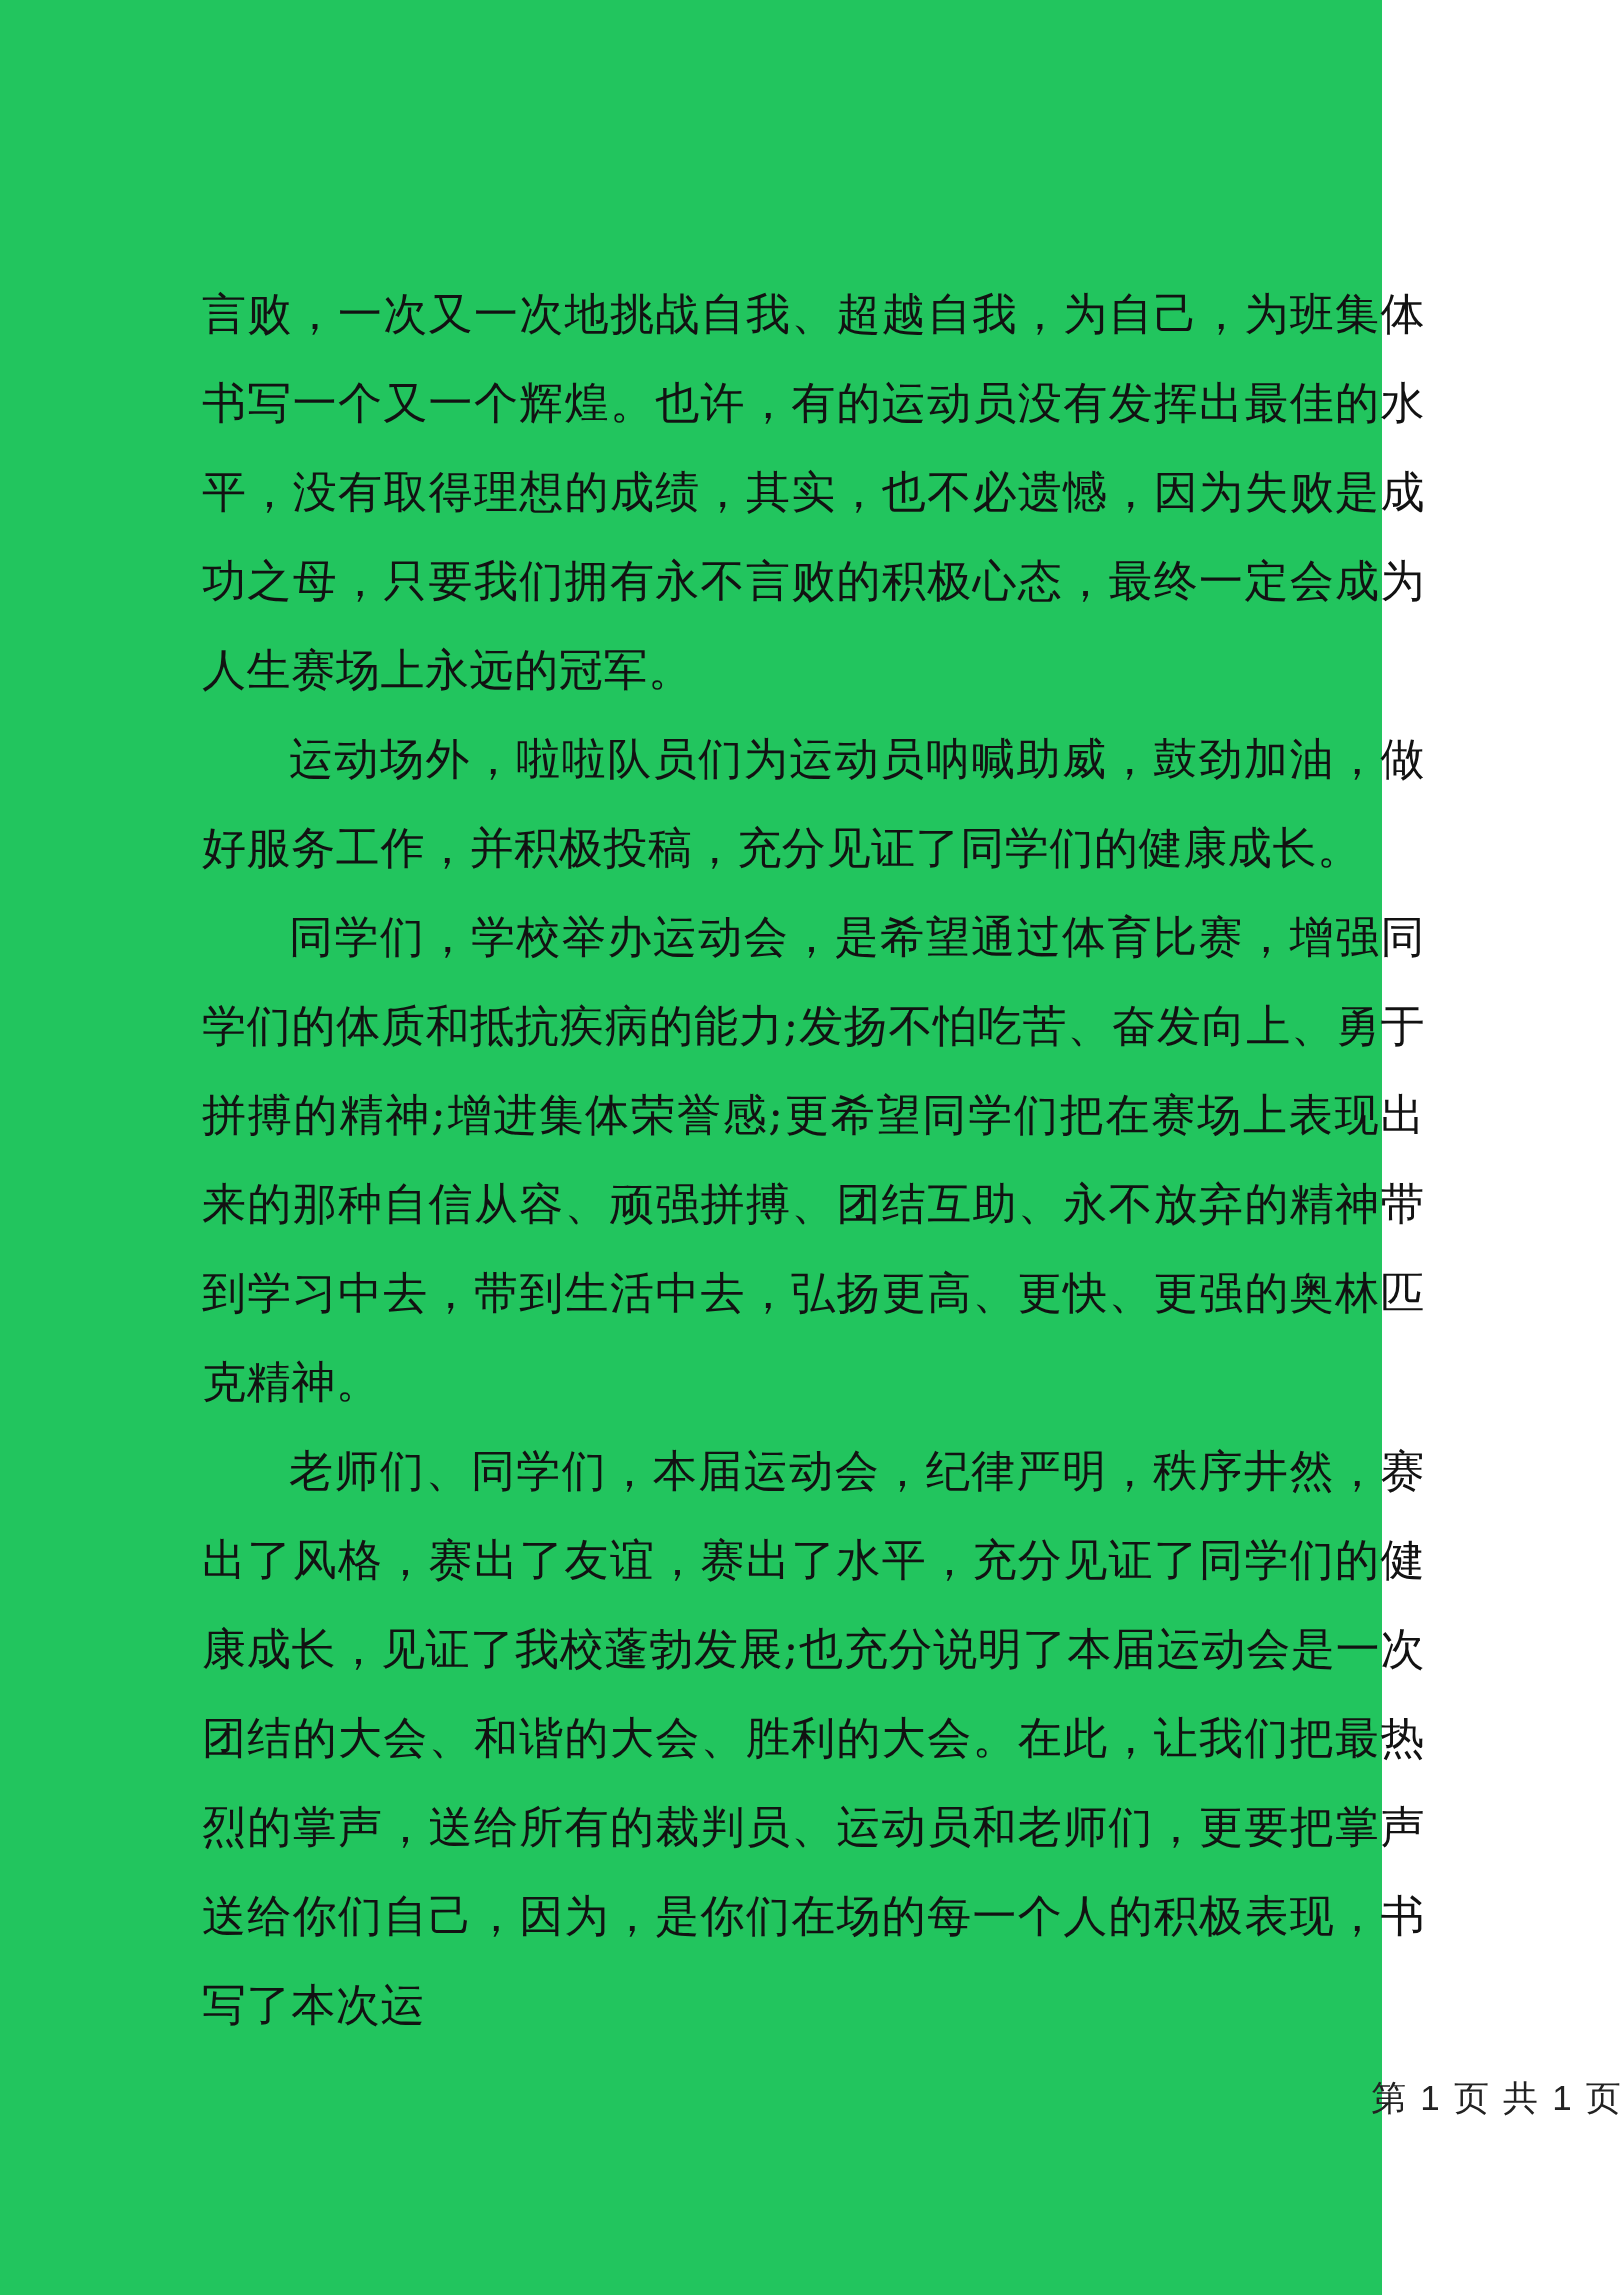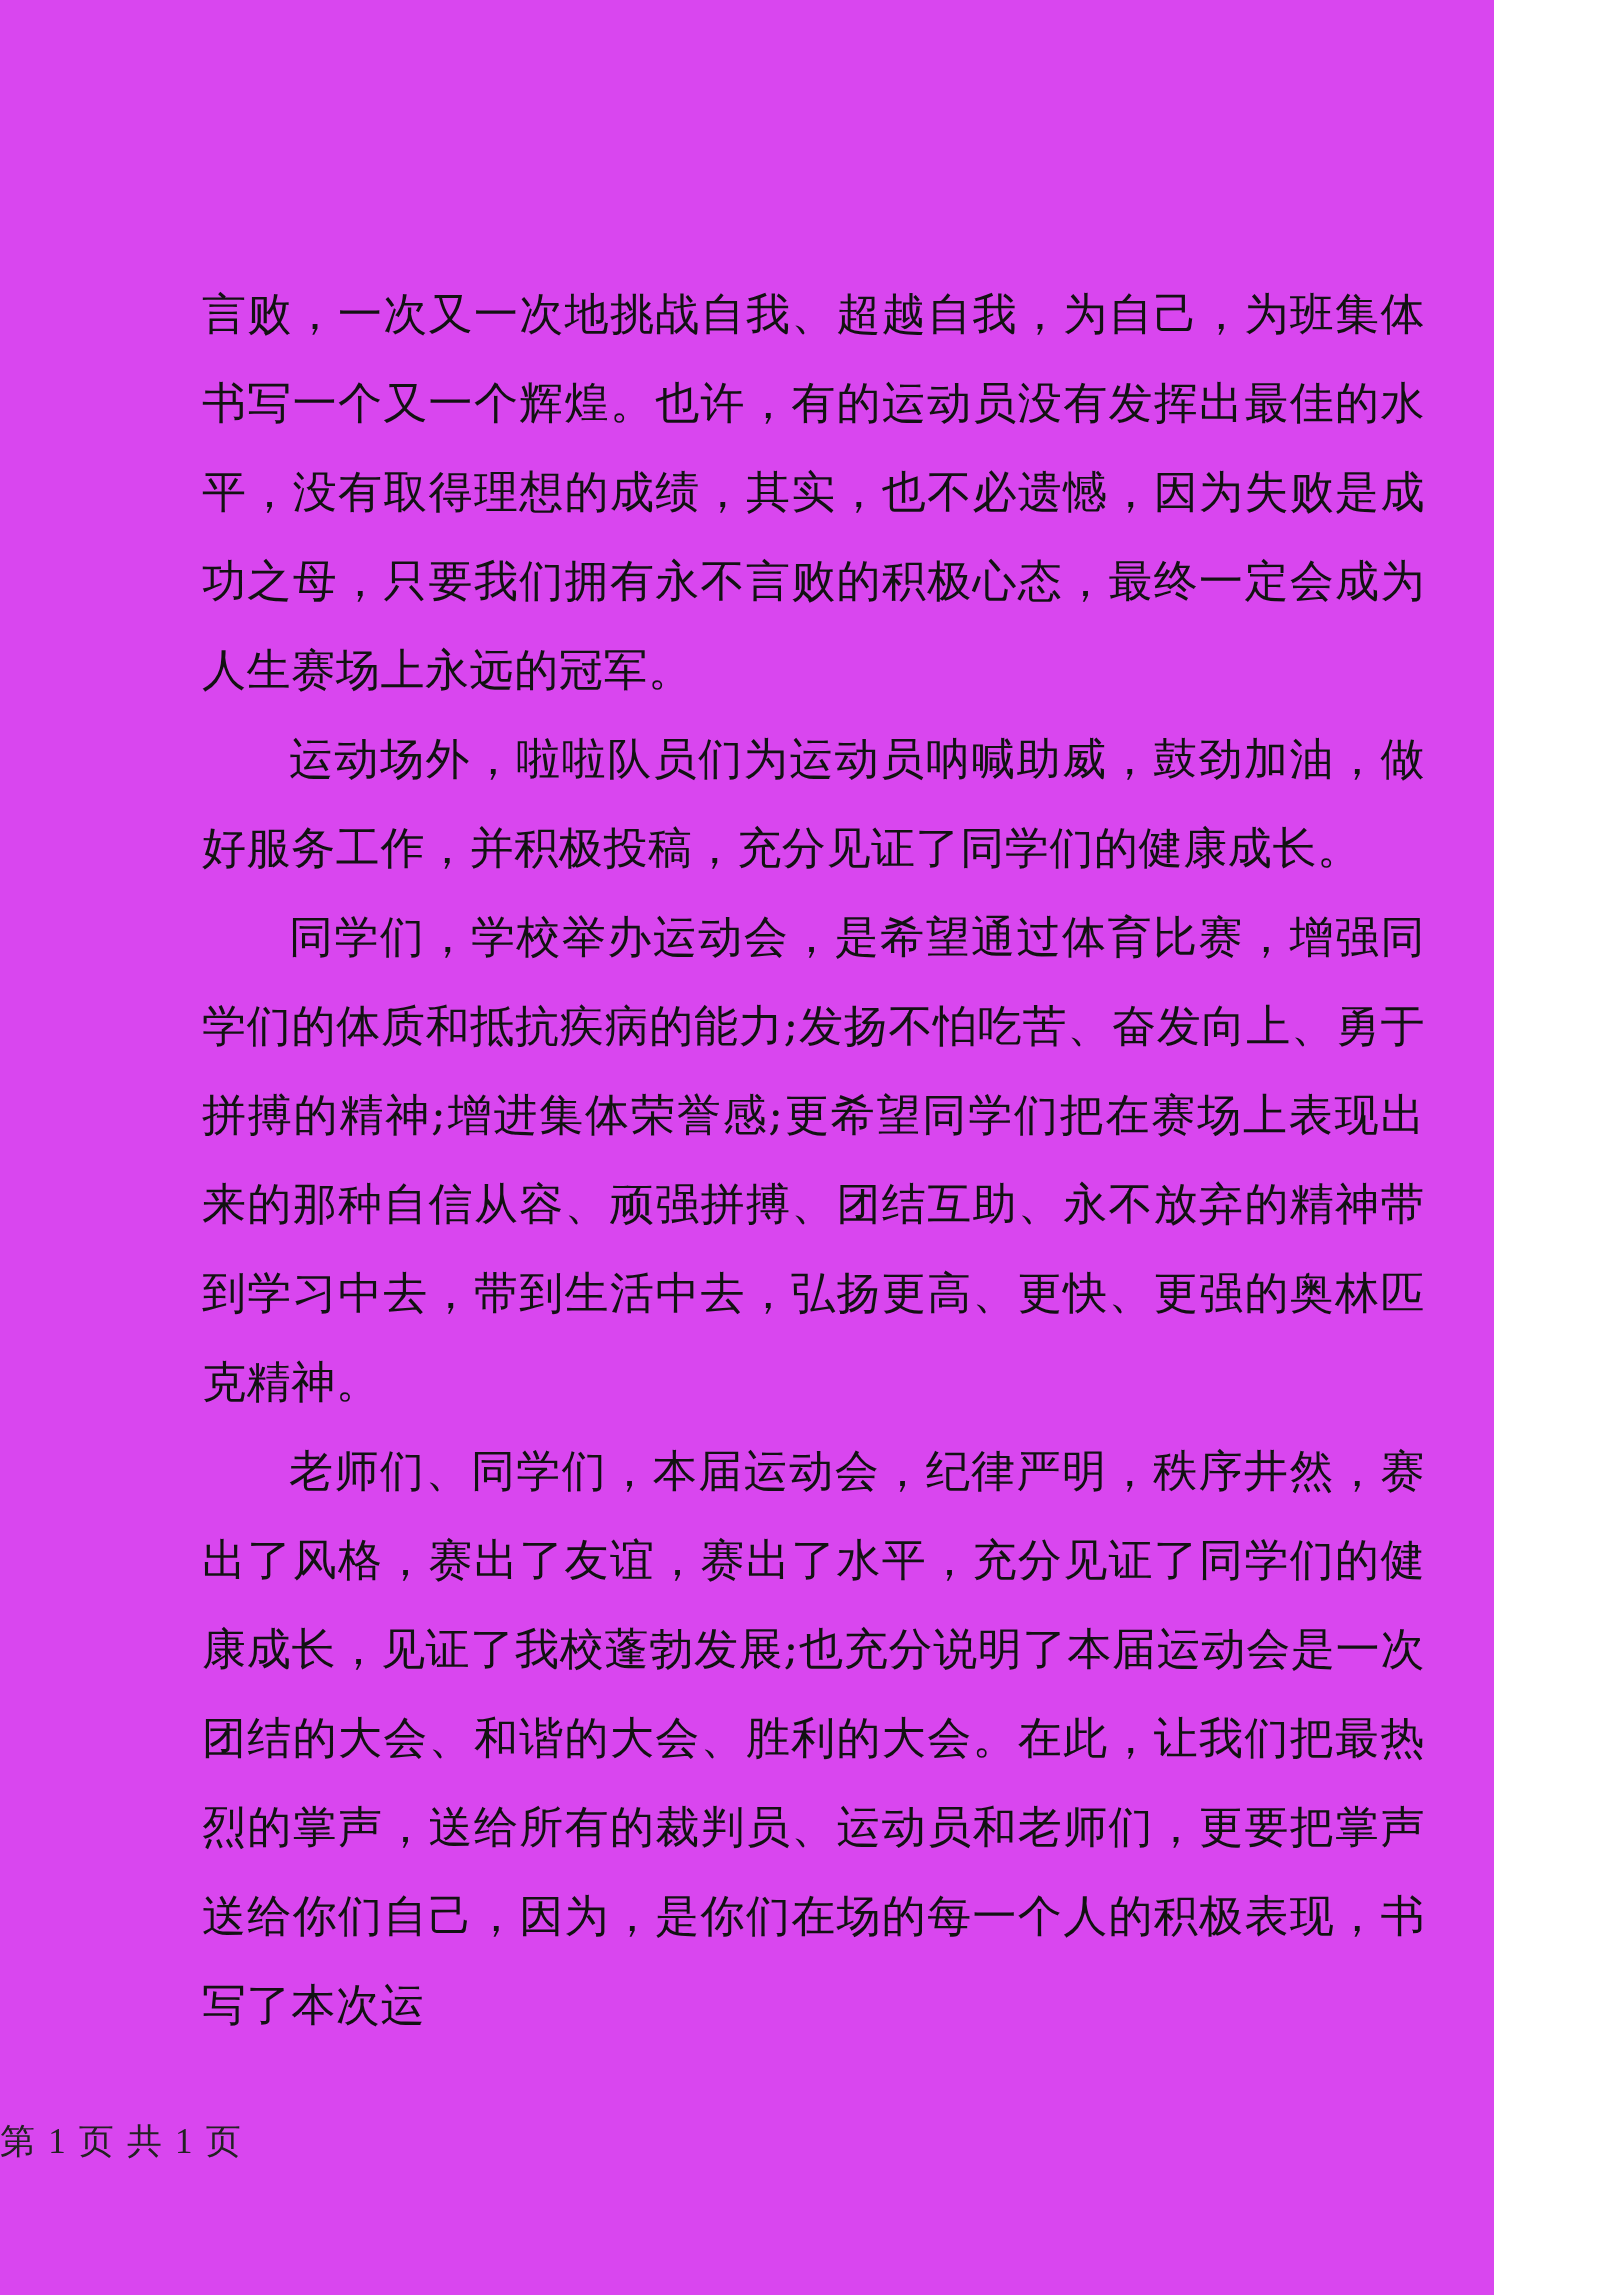"言败，一次又一次地挑战自我、超越自我，为自己，为班集体书写一个又一个辉煌。也许，" .page { background: #d946ef -> #22c55e; width: 1494px -> 1382px }
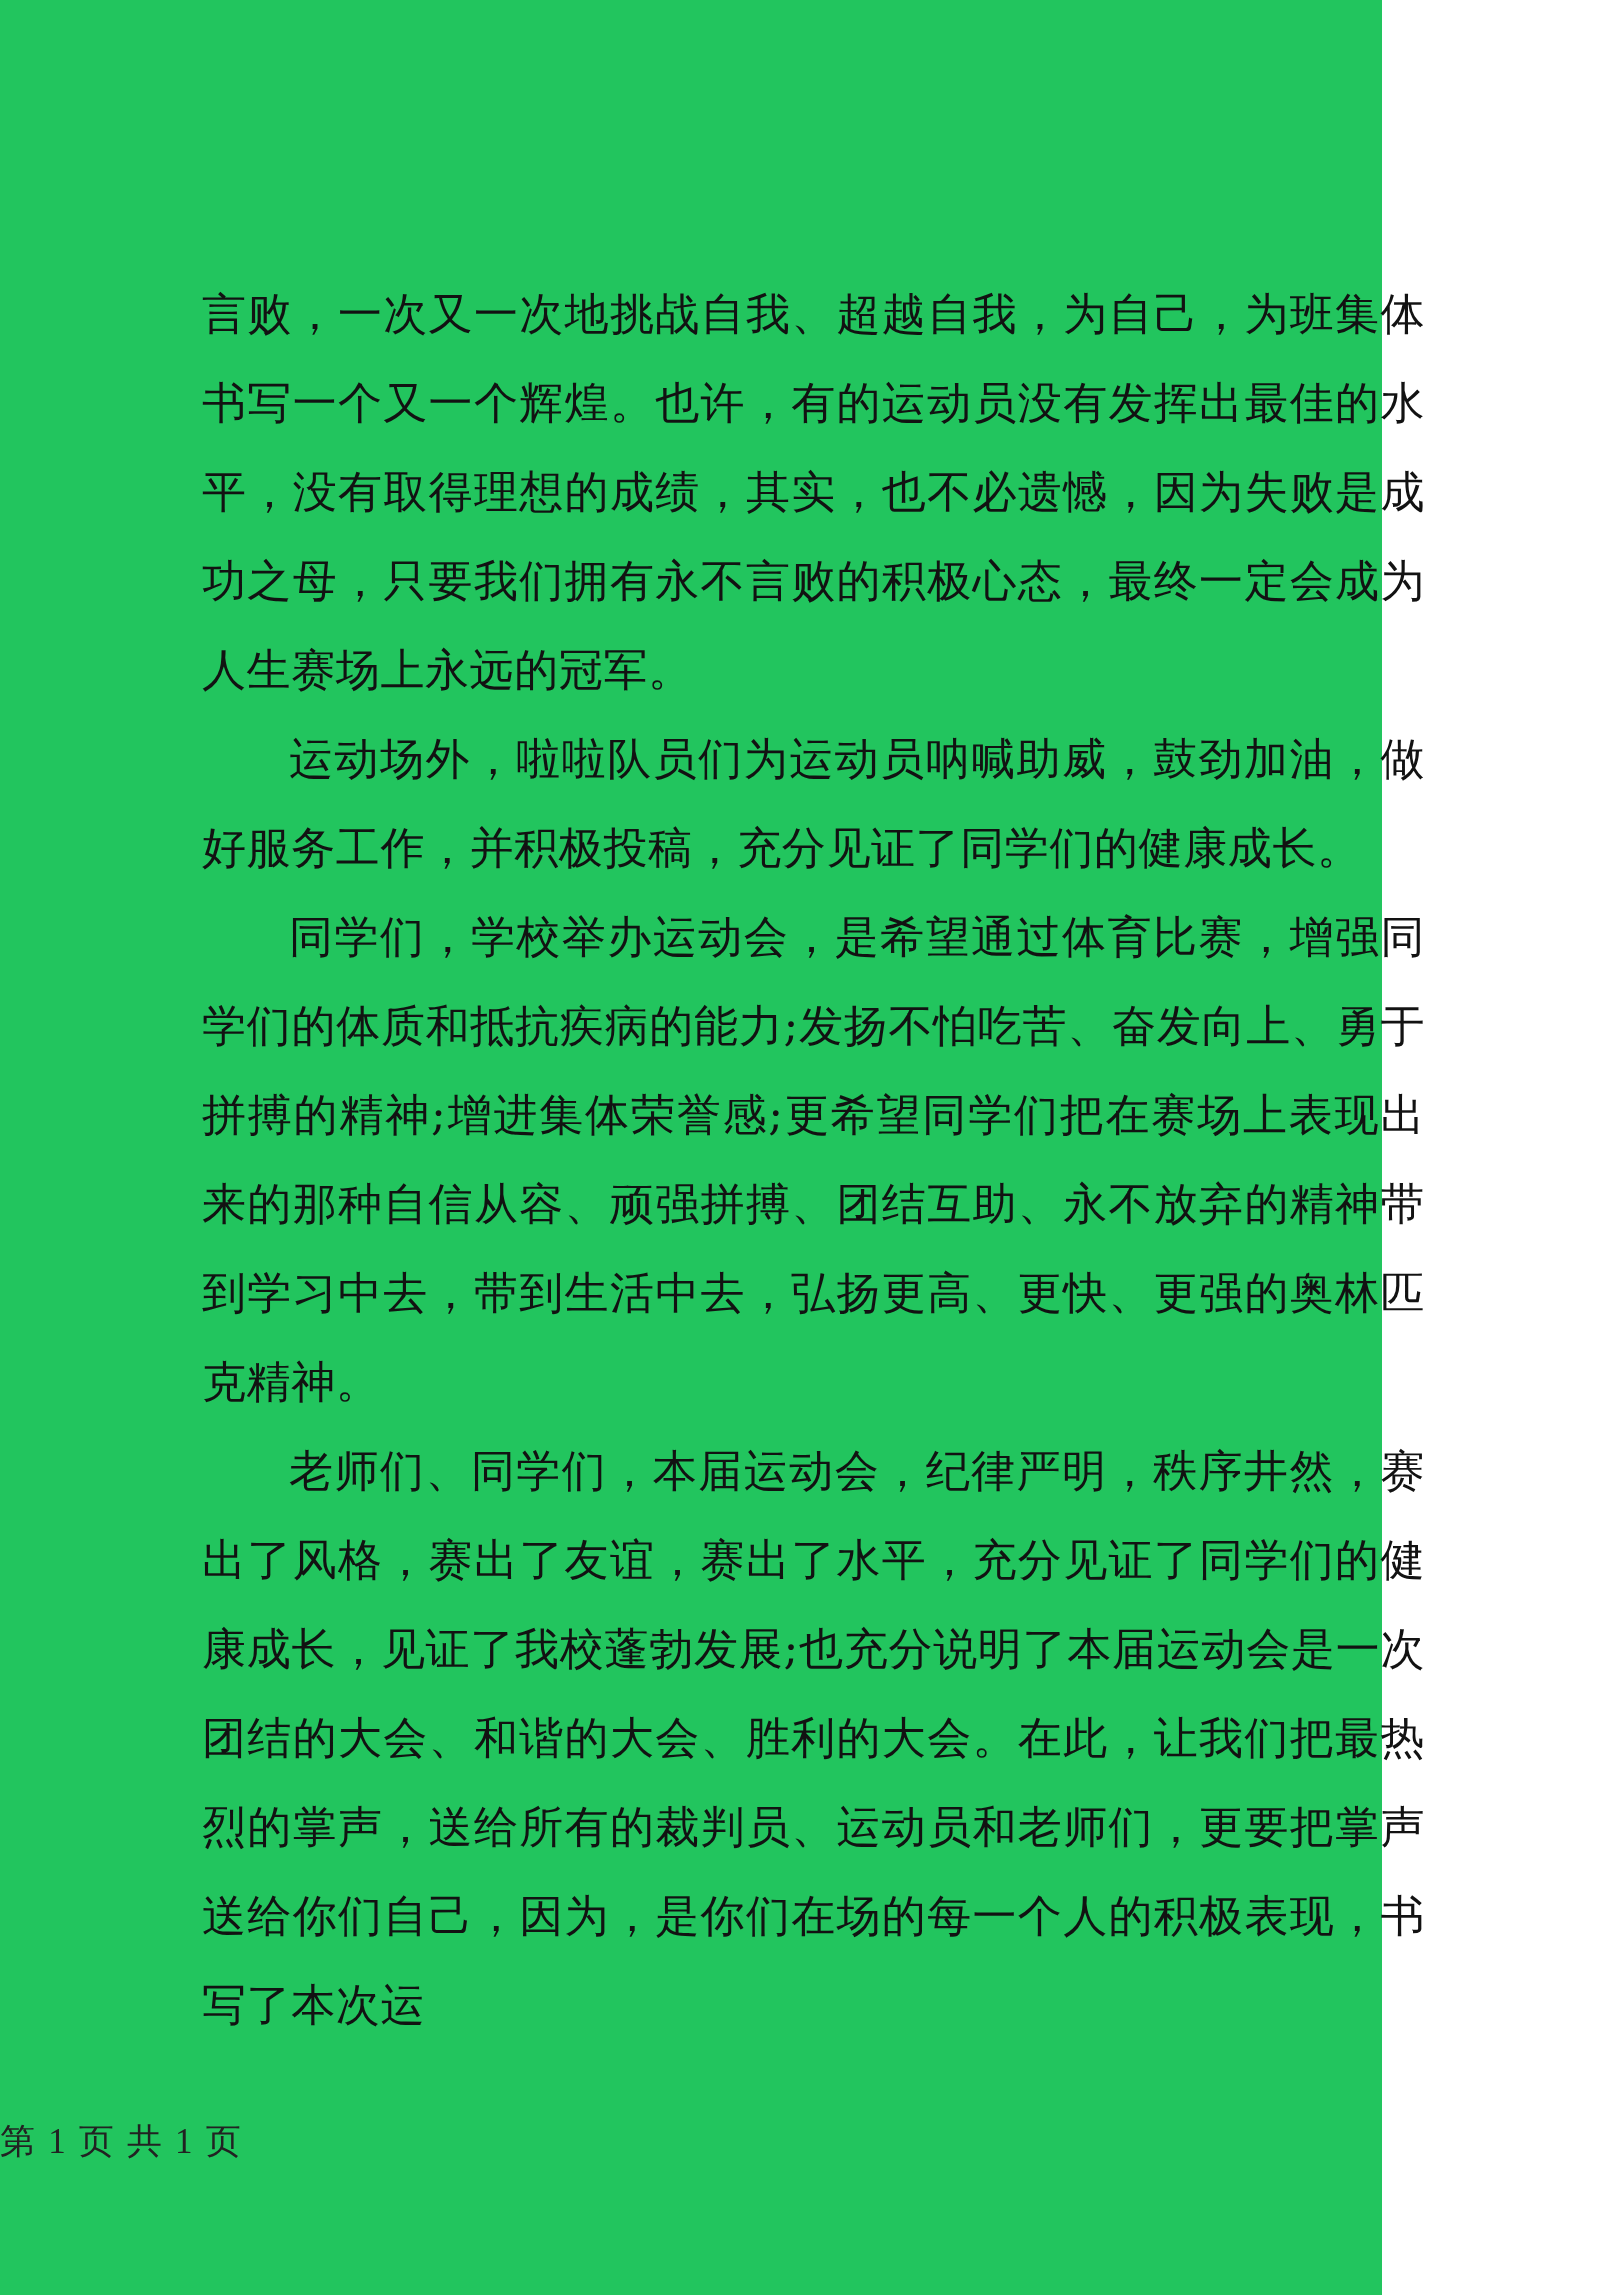"第 1 页 共 1" .footer { font-family: Liberation Serif, serif -> Liberation Sans, sans-serif; margin-top: 43px -> none; text-align: left -> right }
